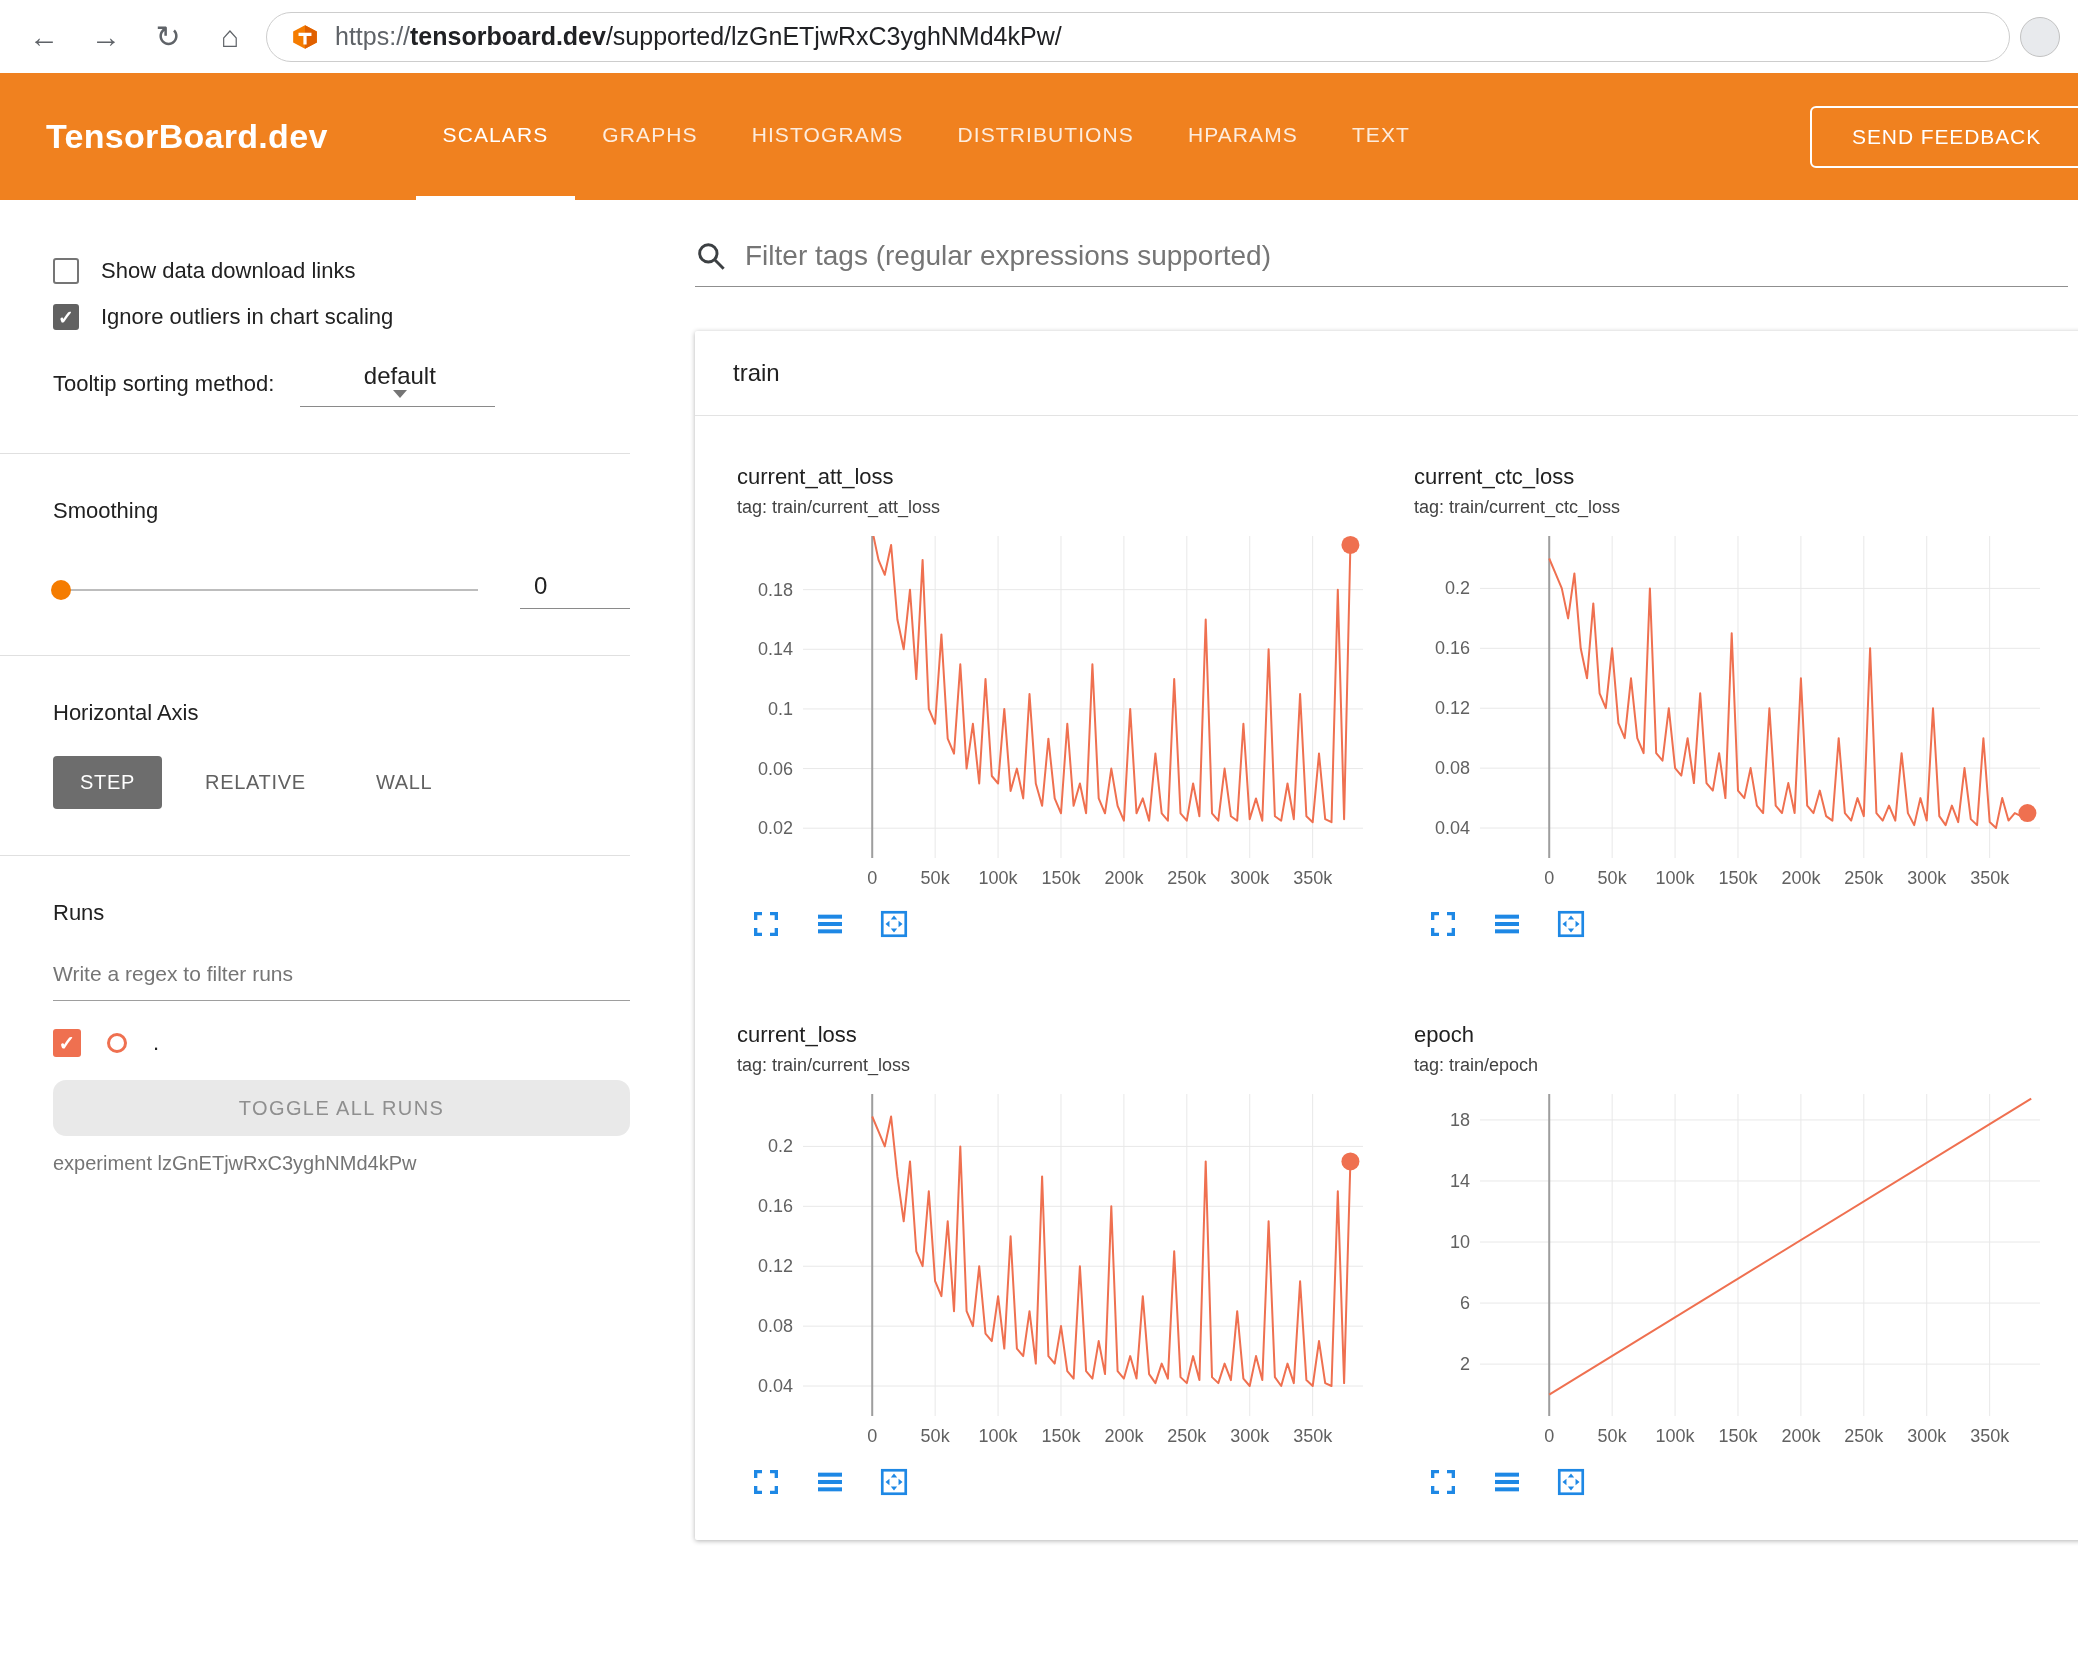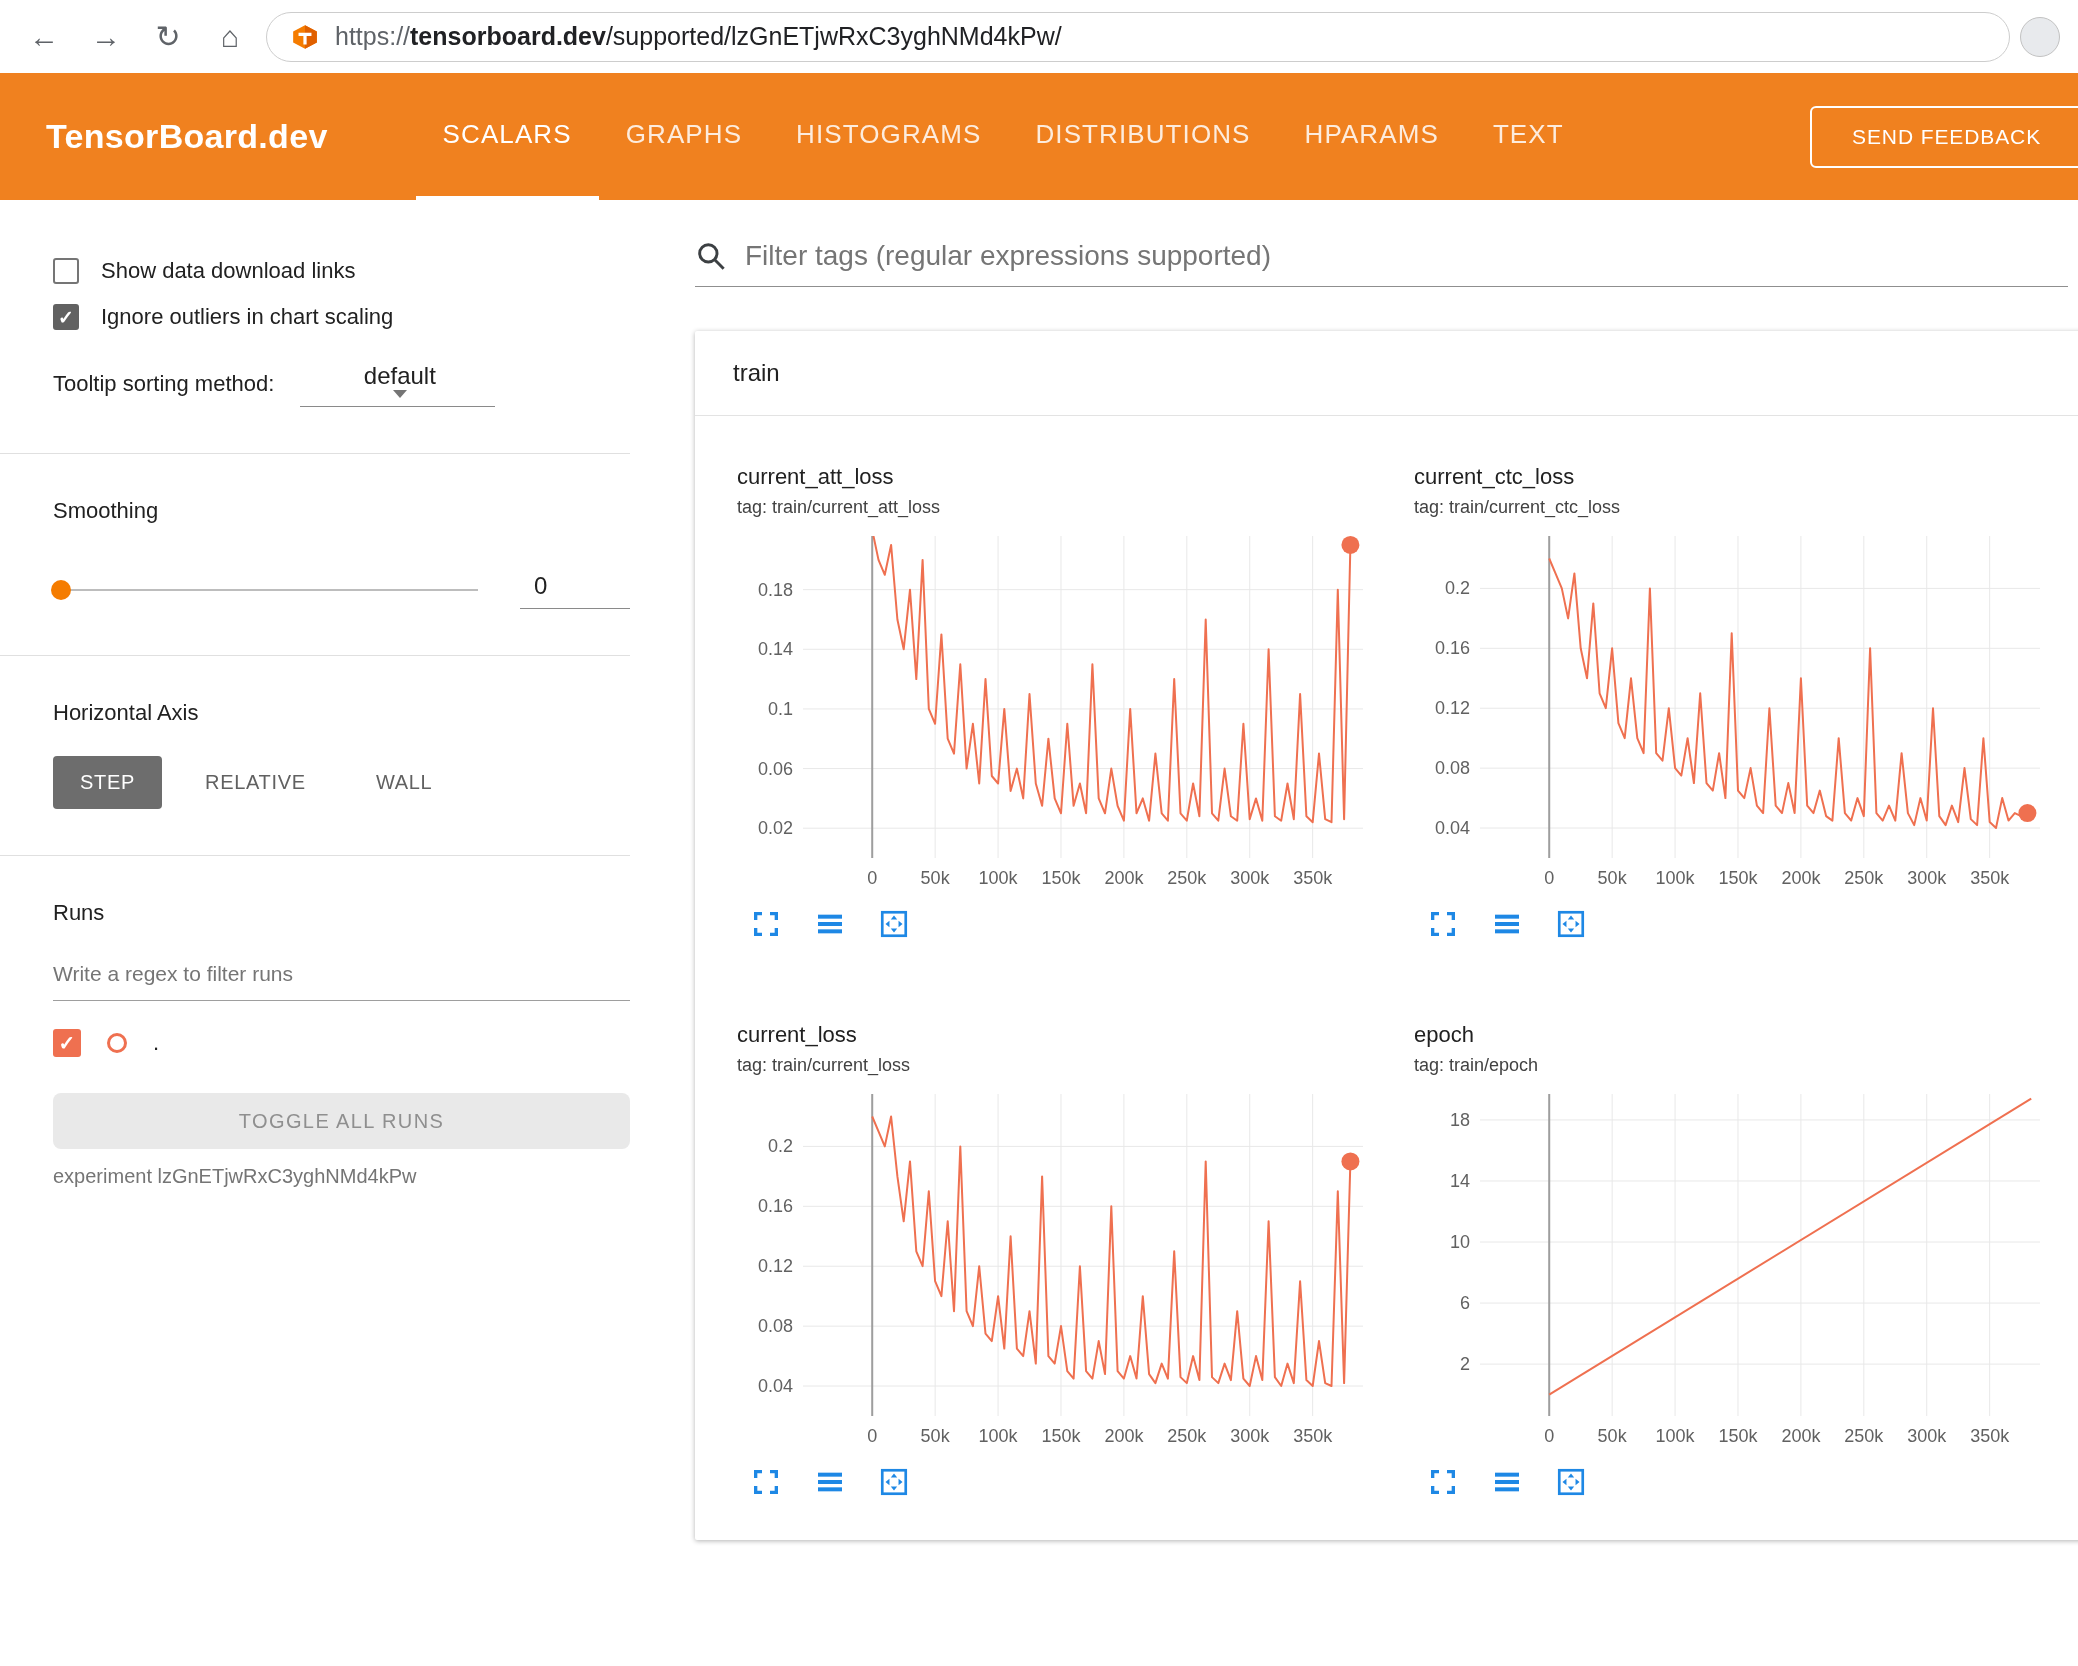"SCALARS" .tab { font-size: 26px -> 21px }
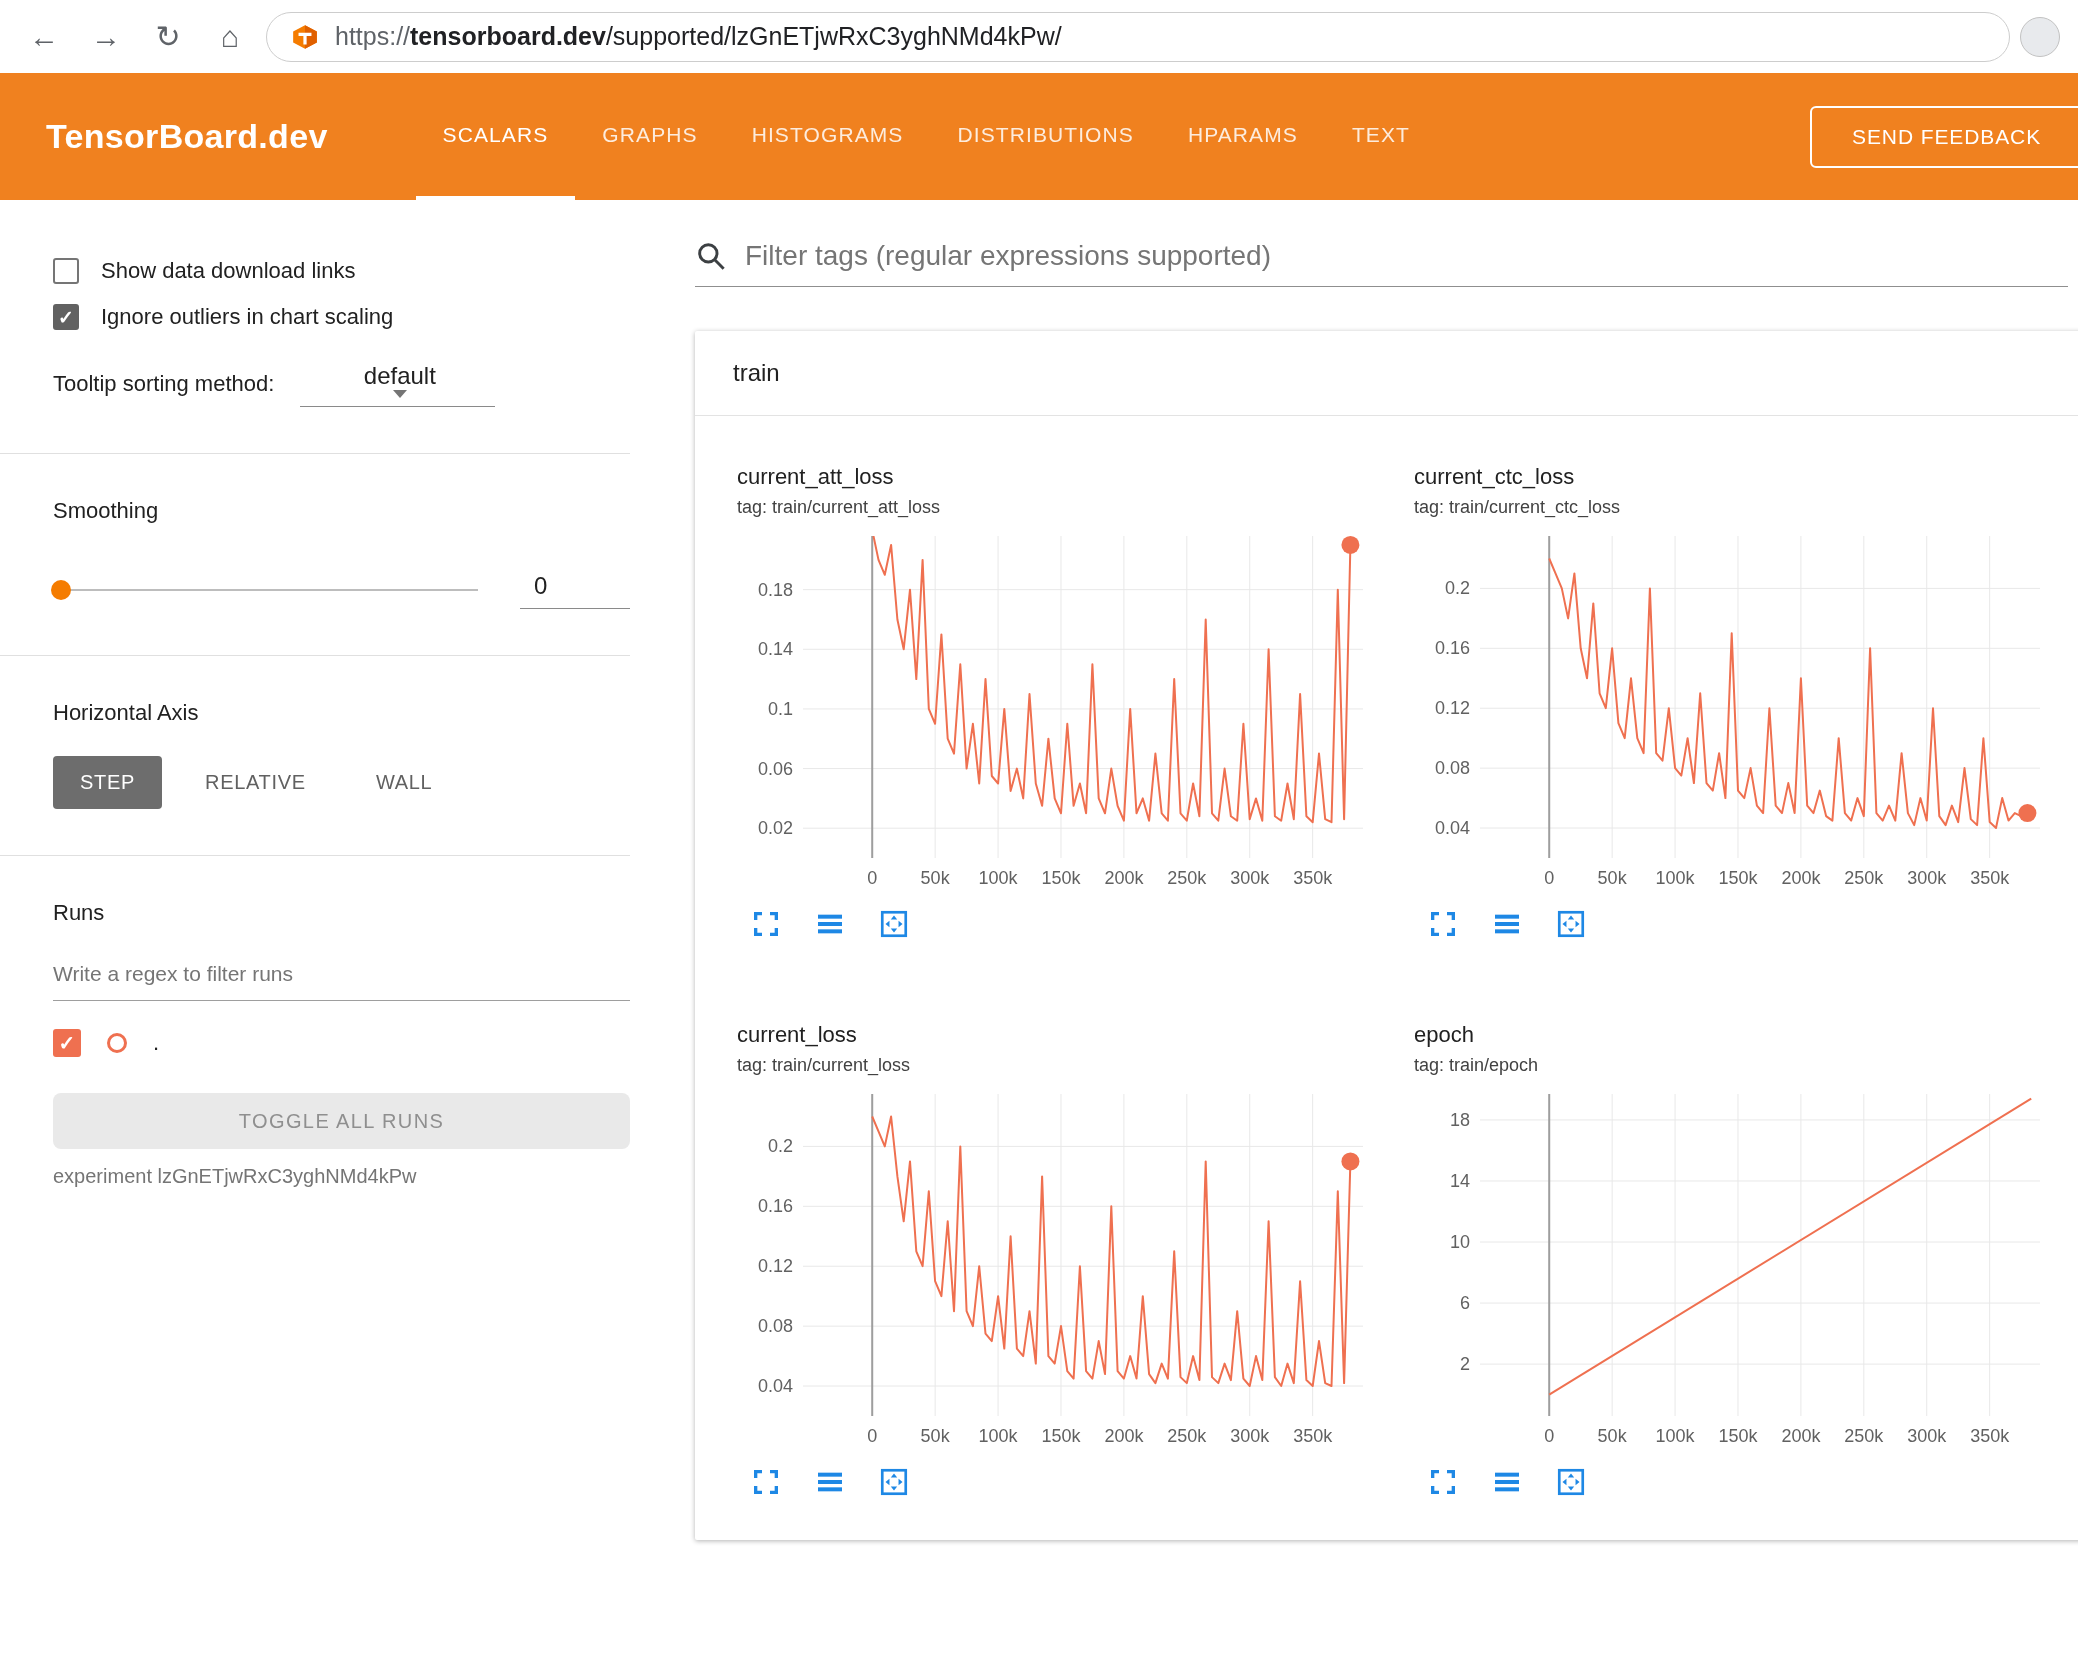"TOGGLE ALL RUNS" .toggle-btn { border-radius: 8px -> 13px; margin-top: 36px -> 23px }
